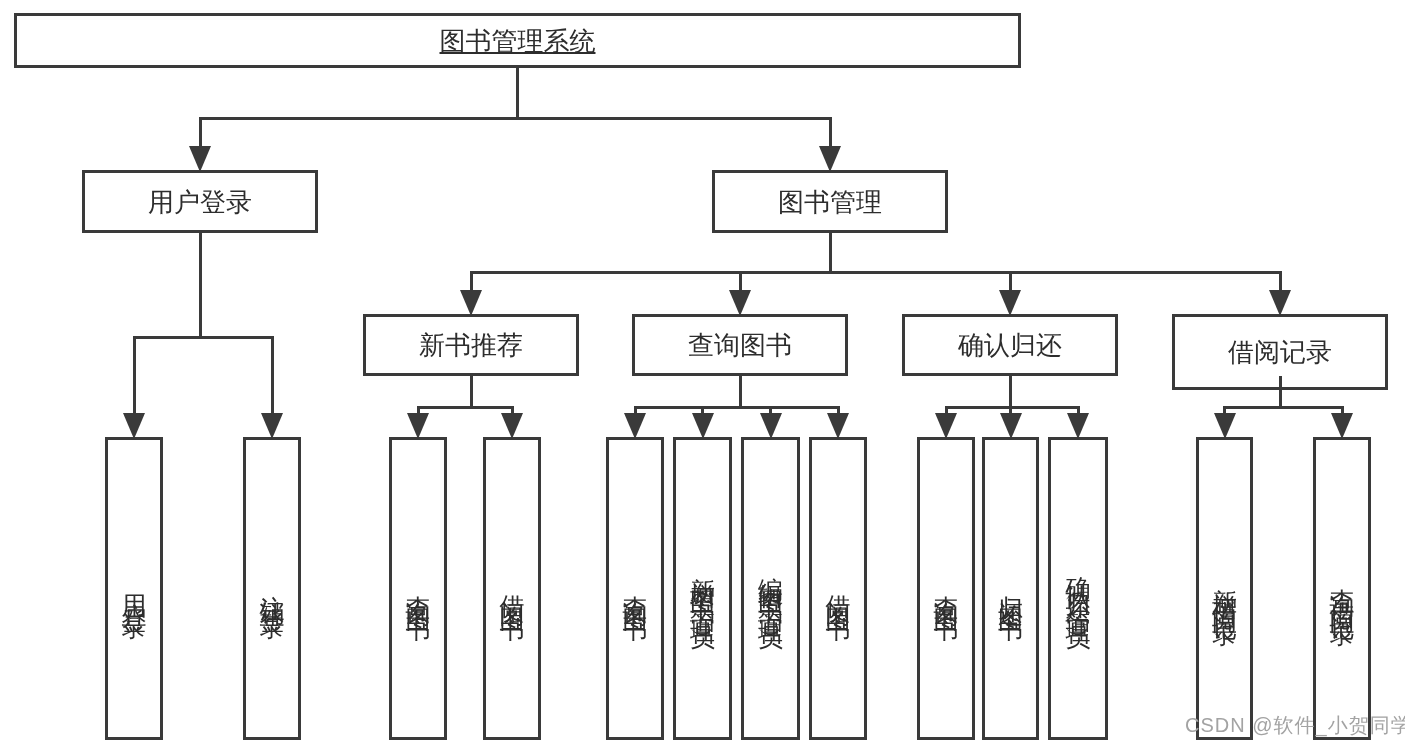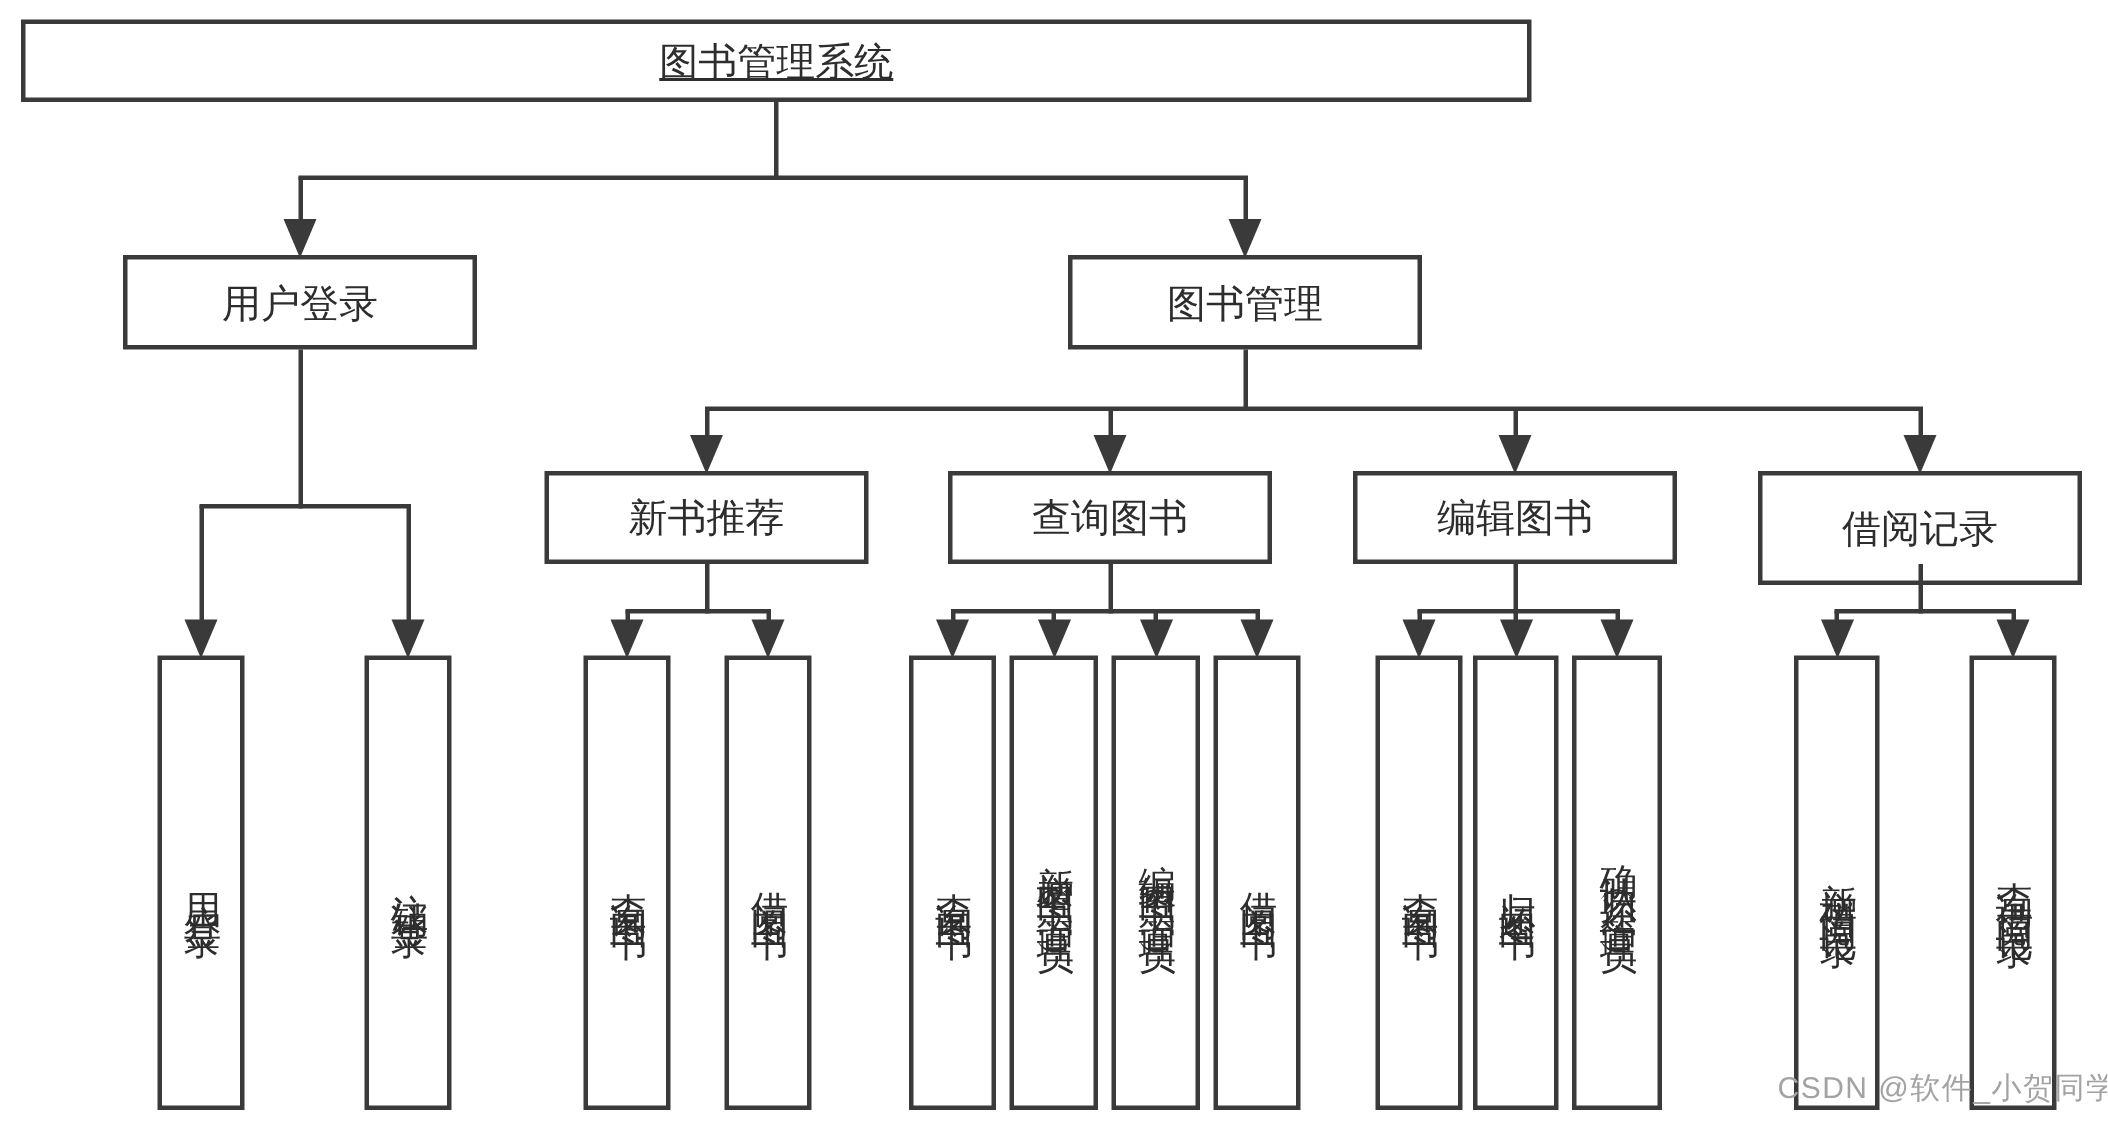"编辑图书" div.node { text: 编辑图书 -> 确认归还 }
